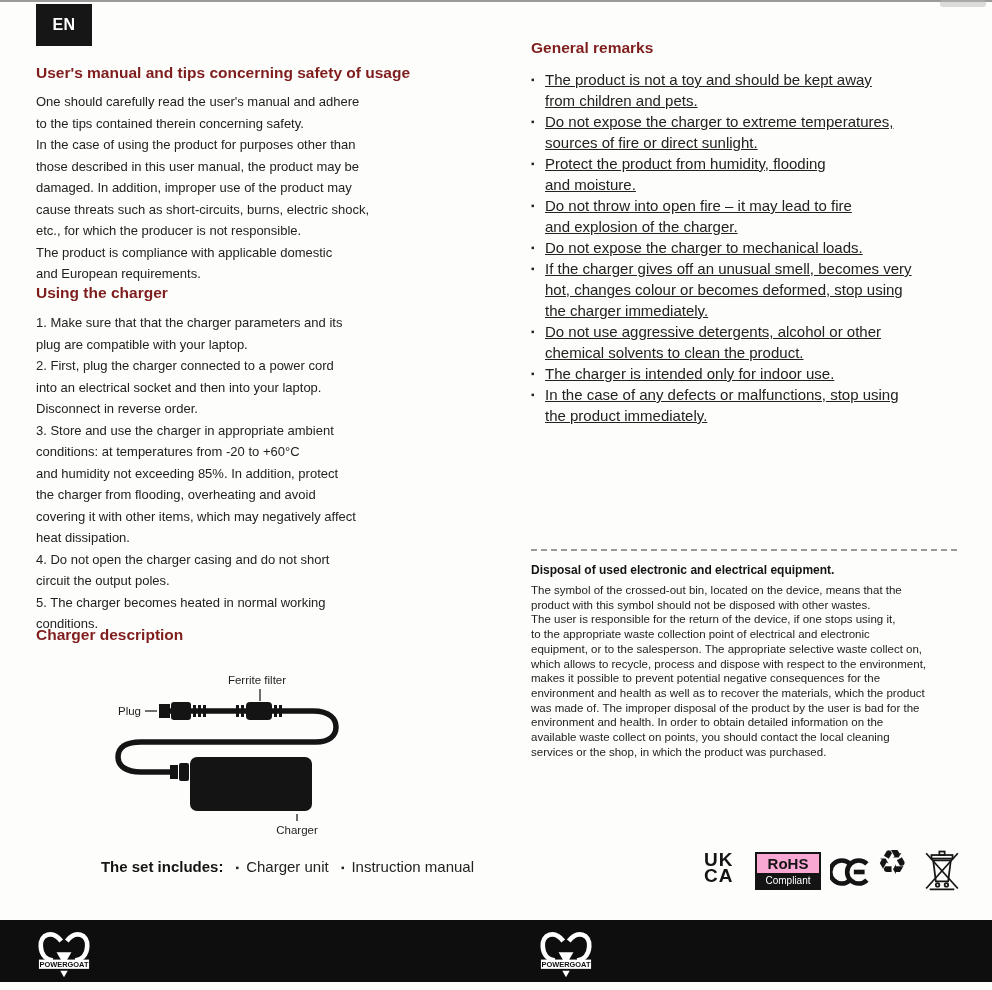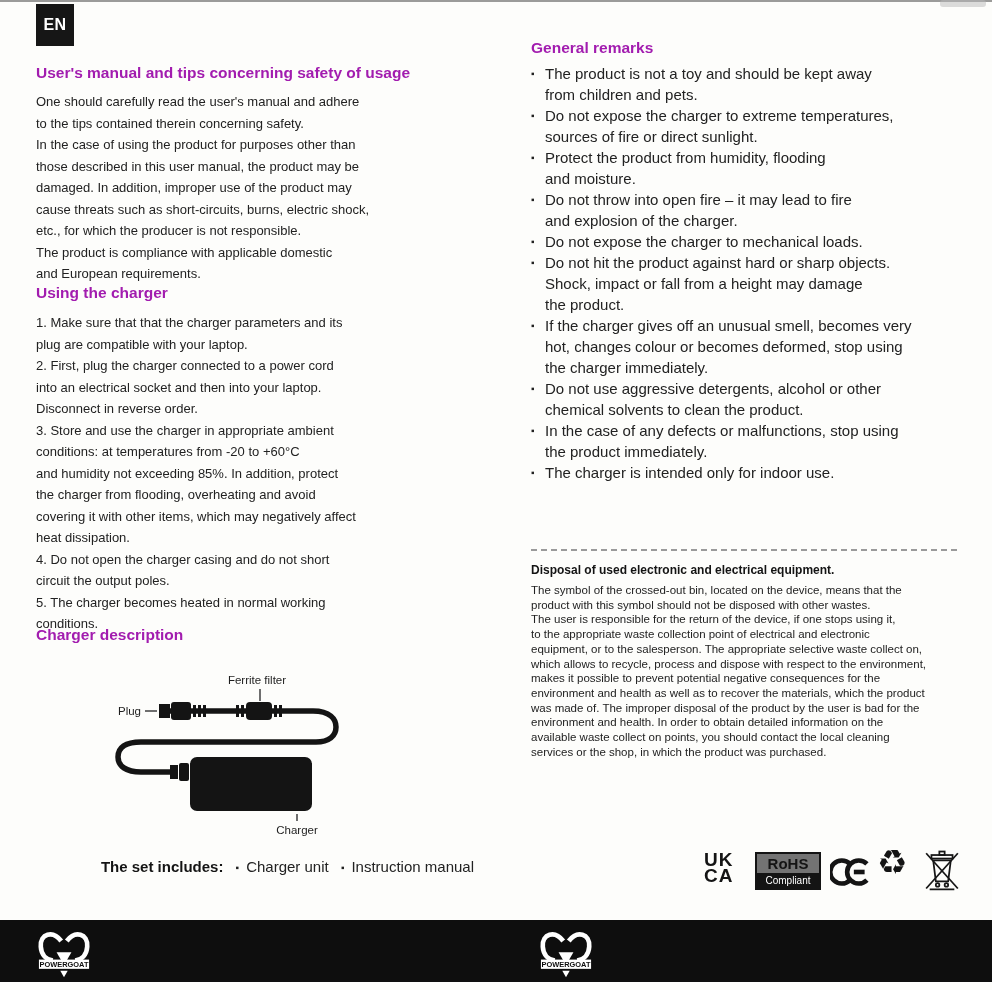"EN" .en-badge { width: 38px -> 56px }
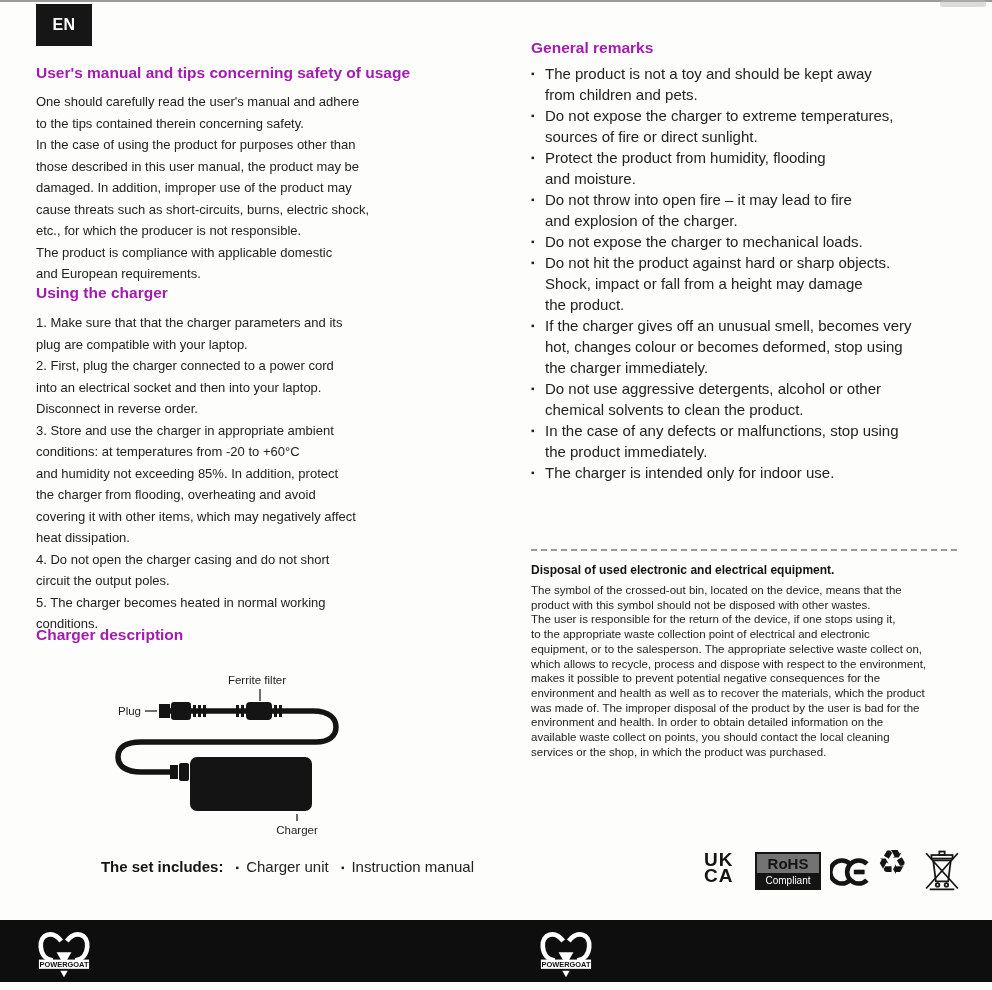"General remarks" h2 { color: #a21caf -> #7f1d1d }
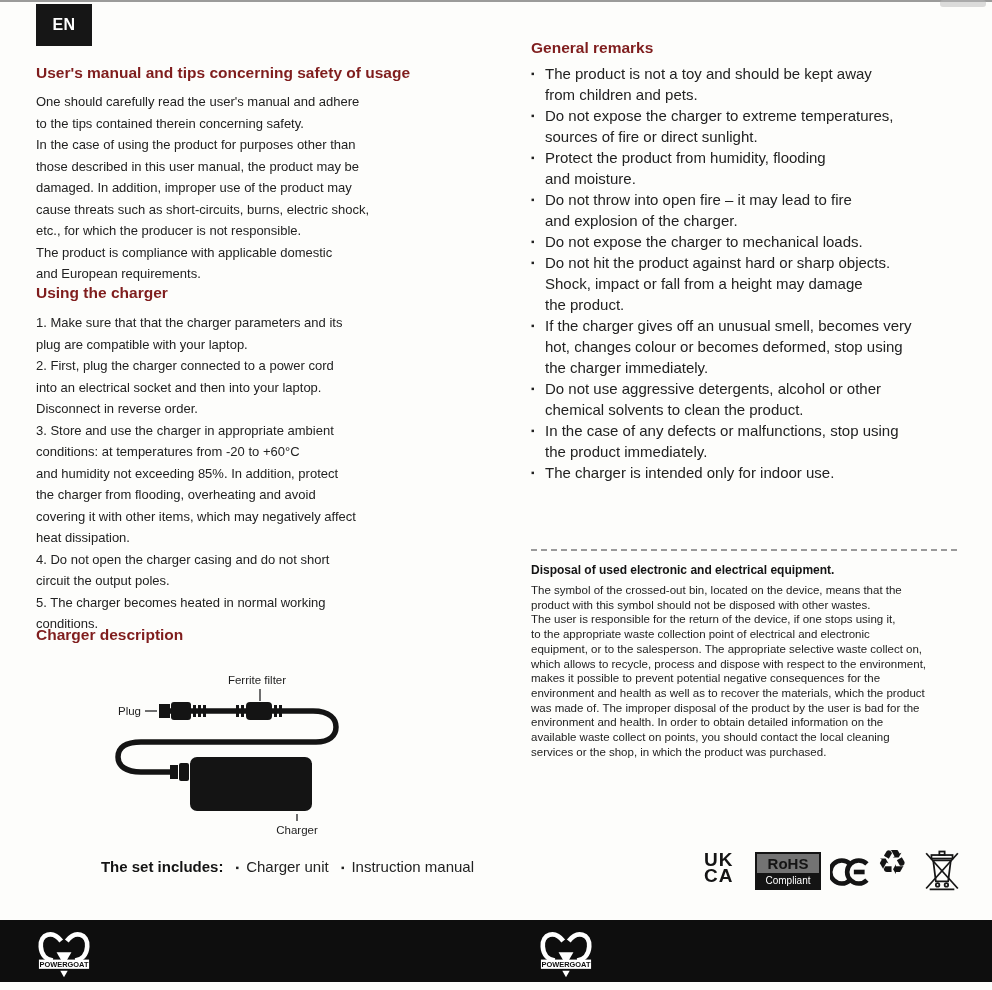"The product is not a" ul.abs { text-decoration: none -> underline; top: 63px -> 69px }
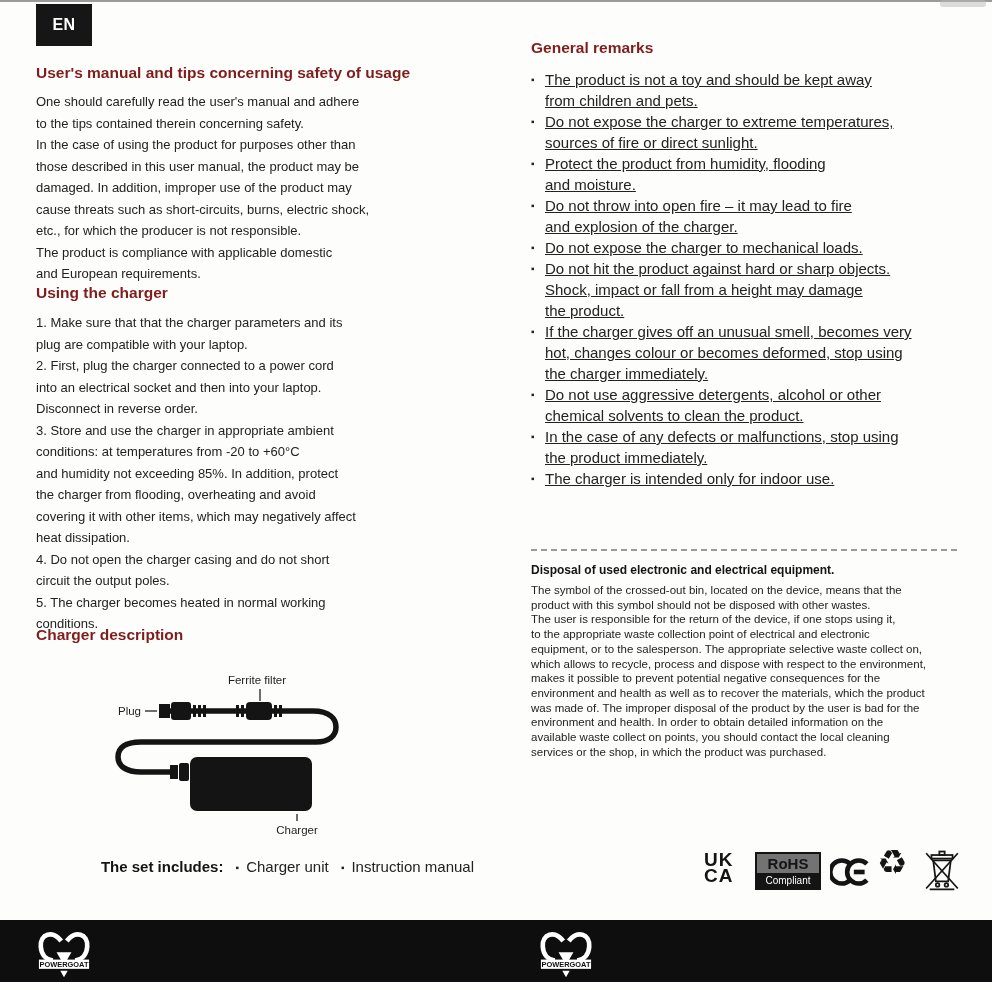"Do not hit the product" li { html: <li><span>Do not hit the product against hard or sharp objects. Shock, impact or fall from a height may damage the product.</span></li> -> none }
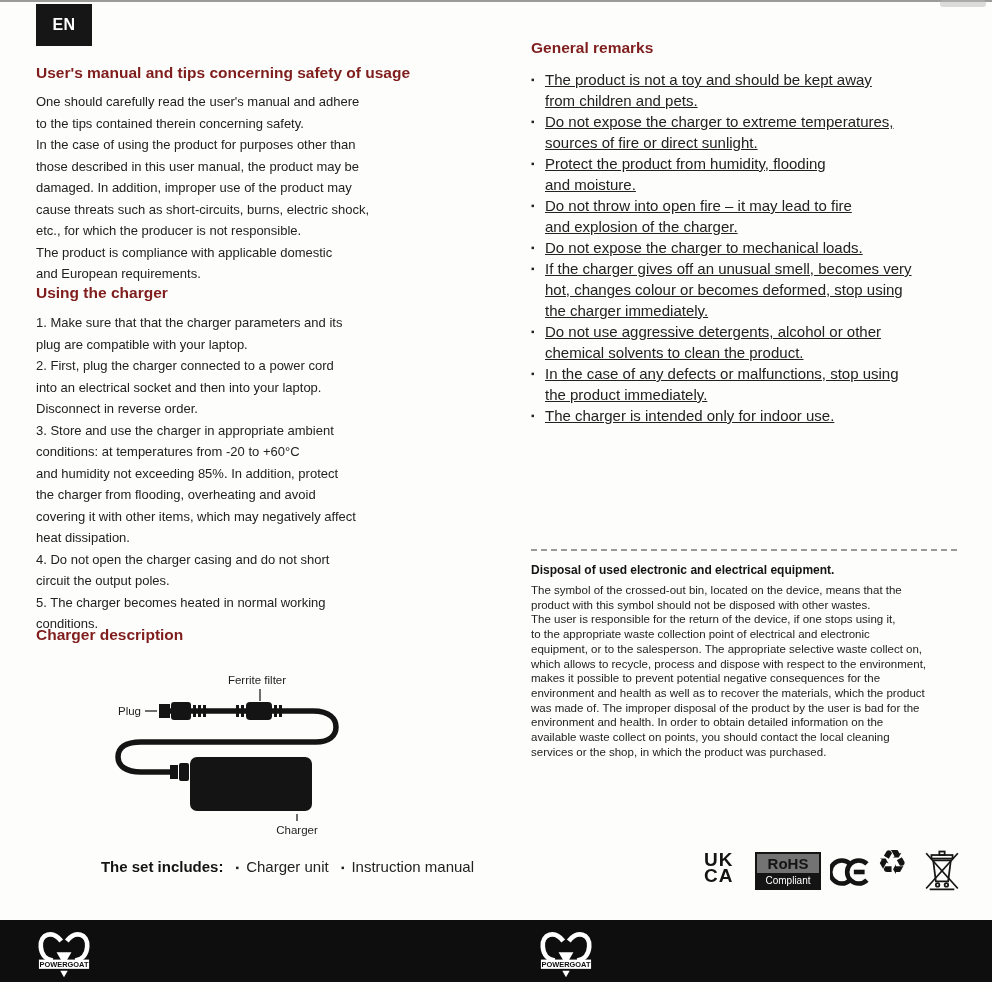"In the case of any" li { order: before "The charger is intended only" -> after "The charger is intended only" }
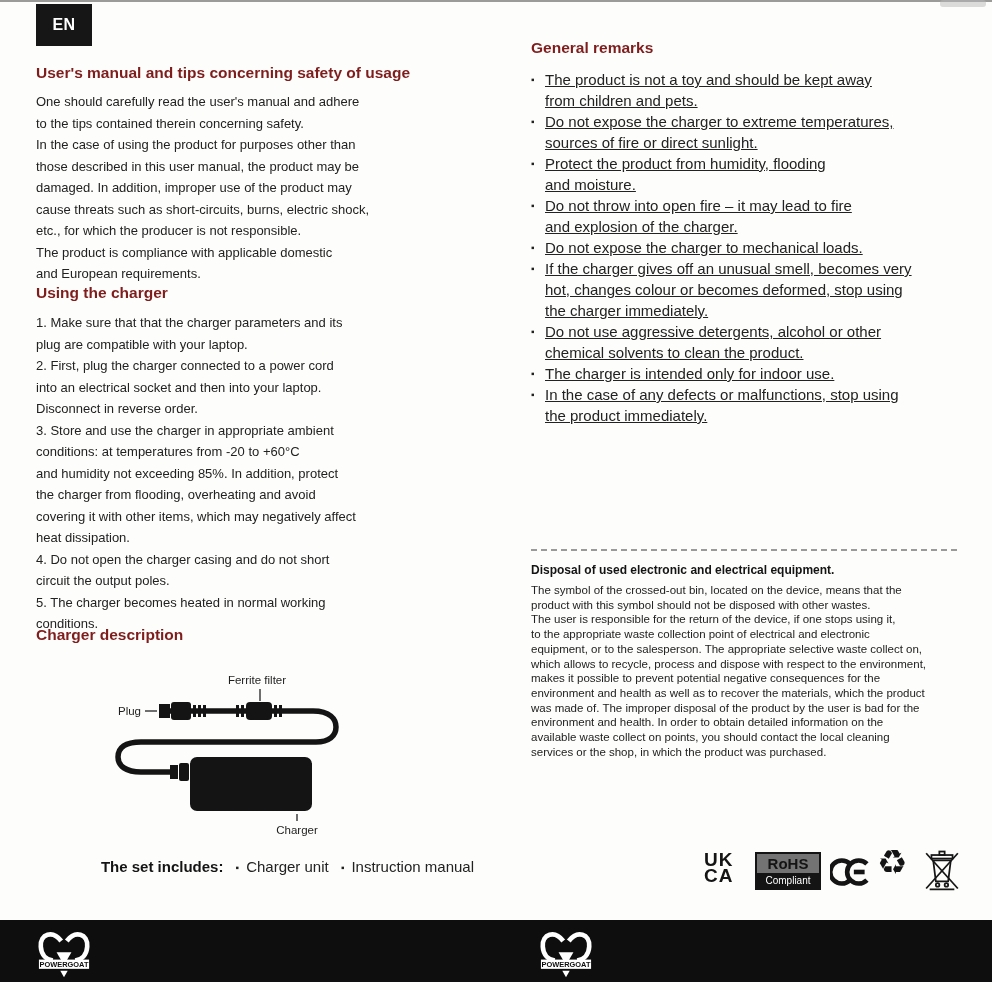"RoHS" .rohs { background: #737373 -> #f9a8d4 }
